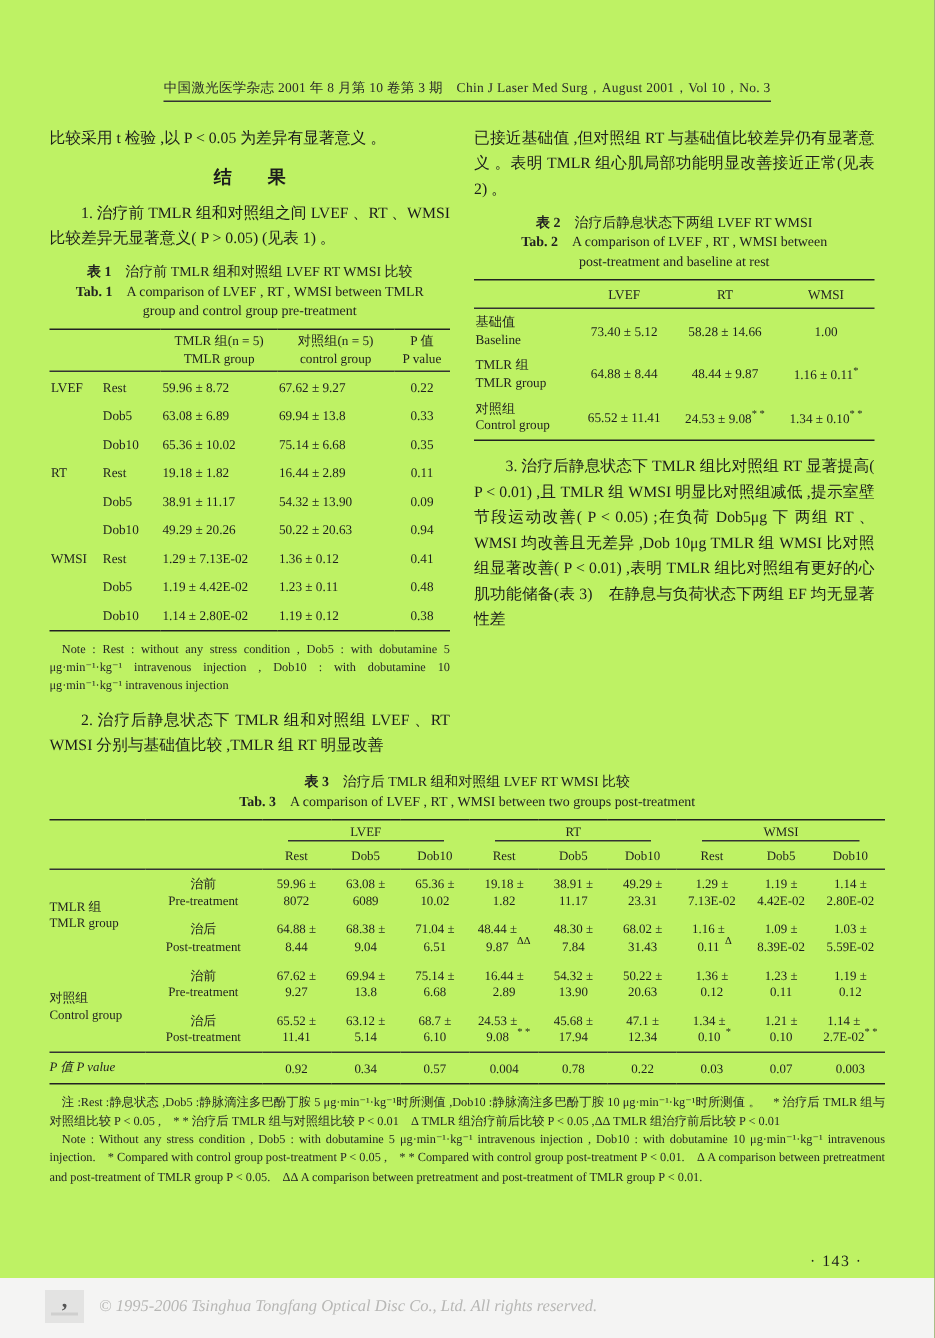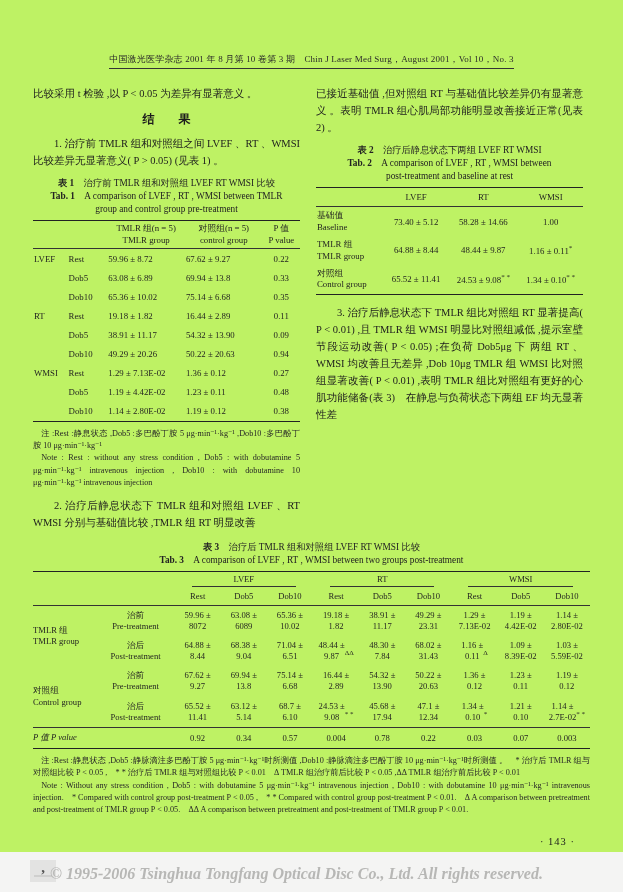"0.27" td.pv { text: 0.27 -> 0.41 }
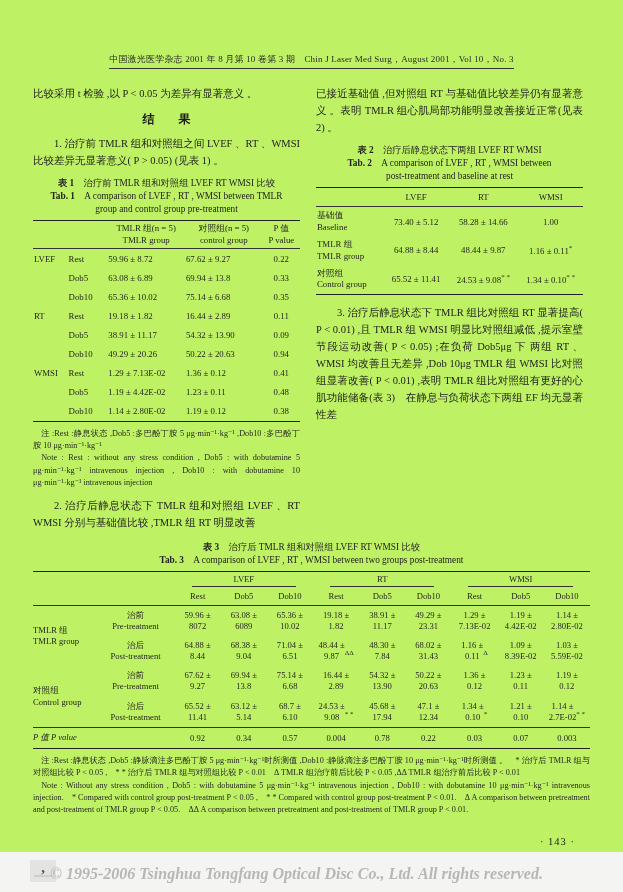"注 :Rest :静息状态 ,Dob5 :多巴酚丁胺" p { html: <p>注 :Rest :静息状态 ,Dob5 :多巴酚丁胺 5 μg·min⁻¹·kg⁻¹ ,Dob10 :多巴酚丁胺 10 μg·min⁻¹·kg⁻¹</p> -> none }
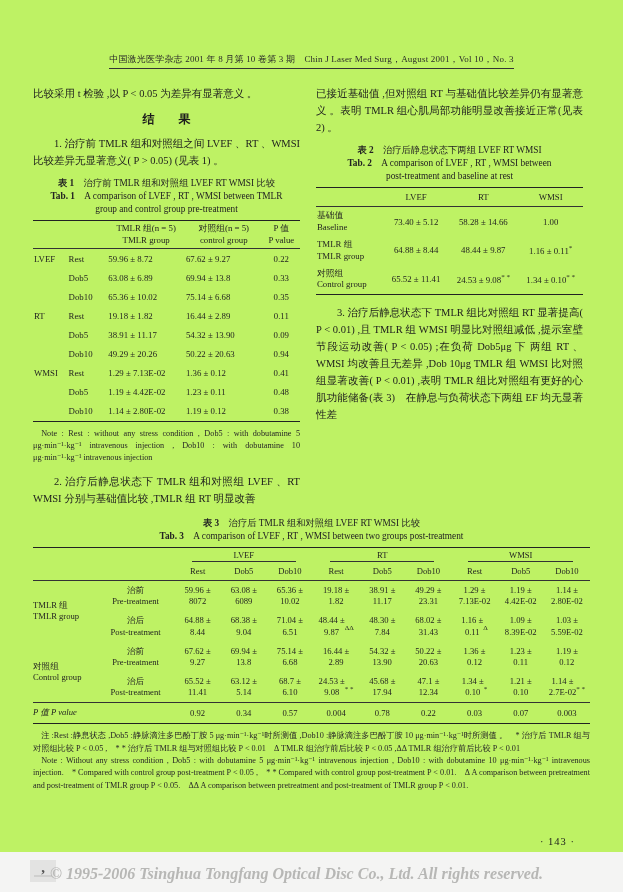"© 1995-2006 Tsinghua Tongfang Optical" .copy { font-size: 16px -> 11px; font-weight: bold -> none; left: 50px -> 66px }
